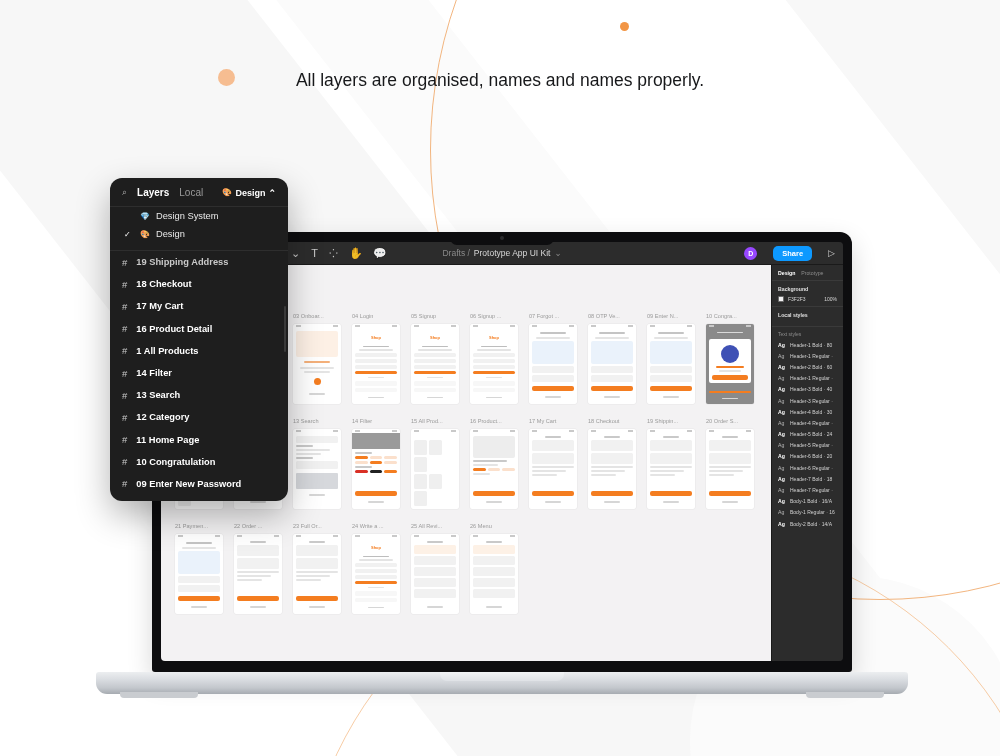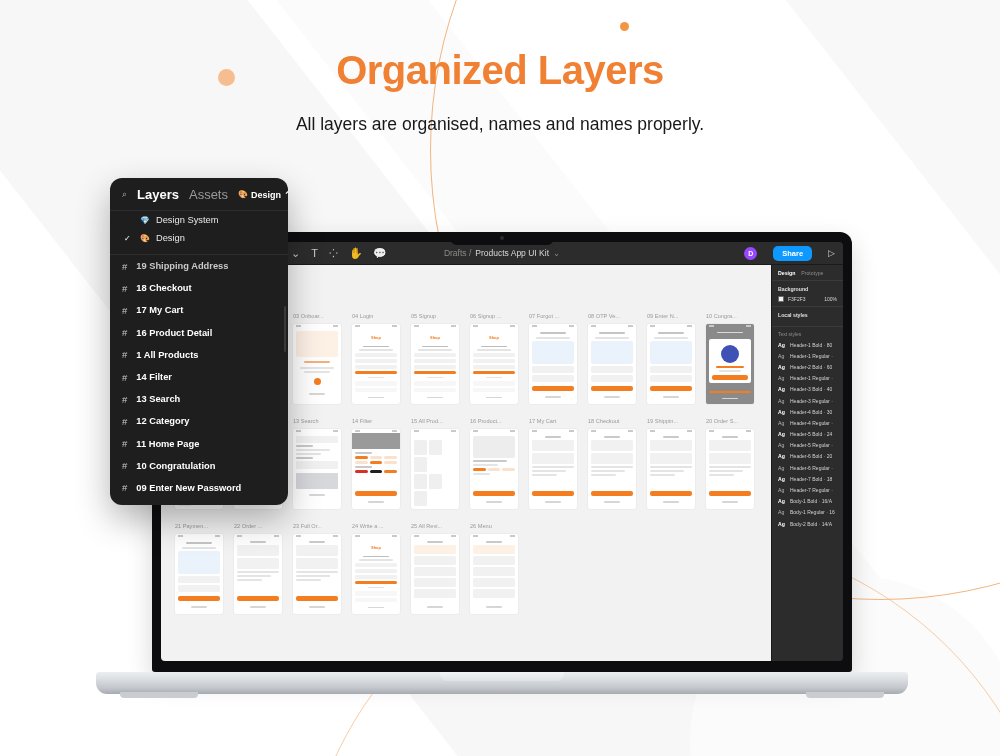"Organized Layers" div { html: <div>Organized Layers</div> -> none }
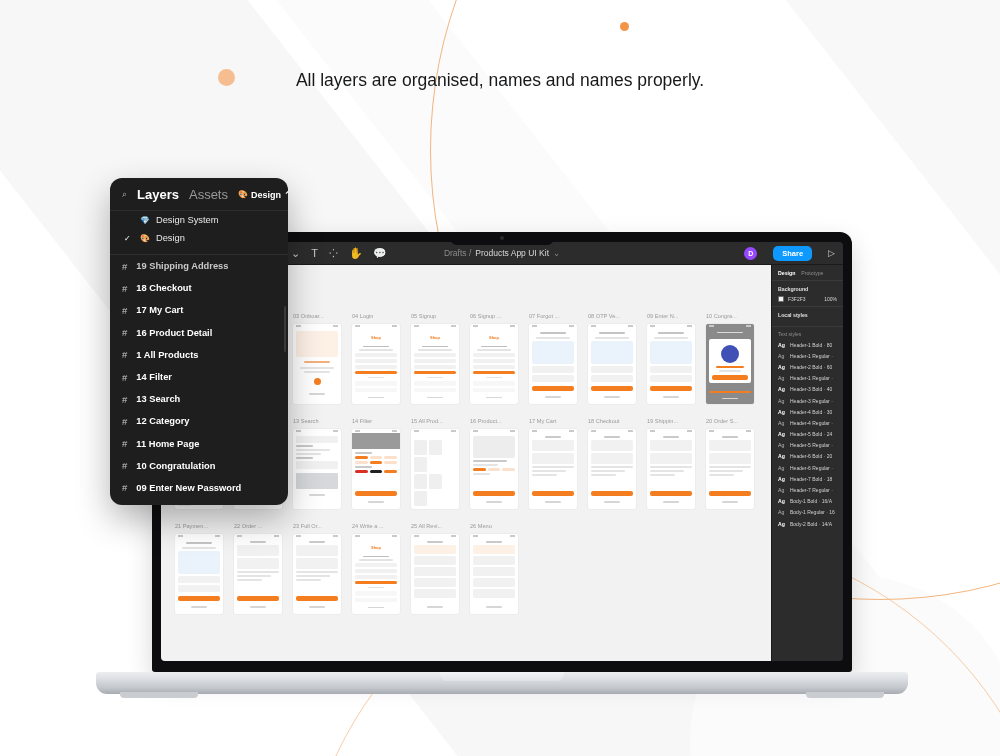"Layers" .lp-tab { font-size: 13px -> 10px }
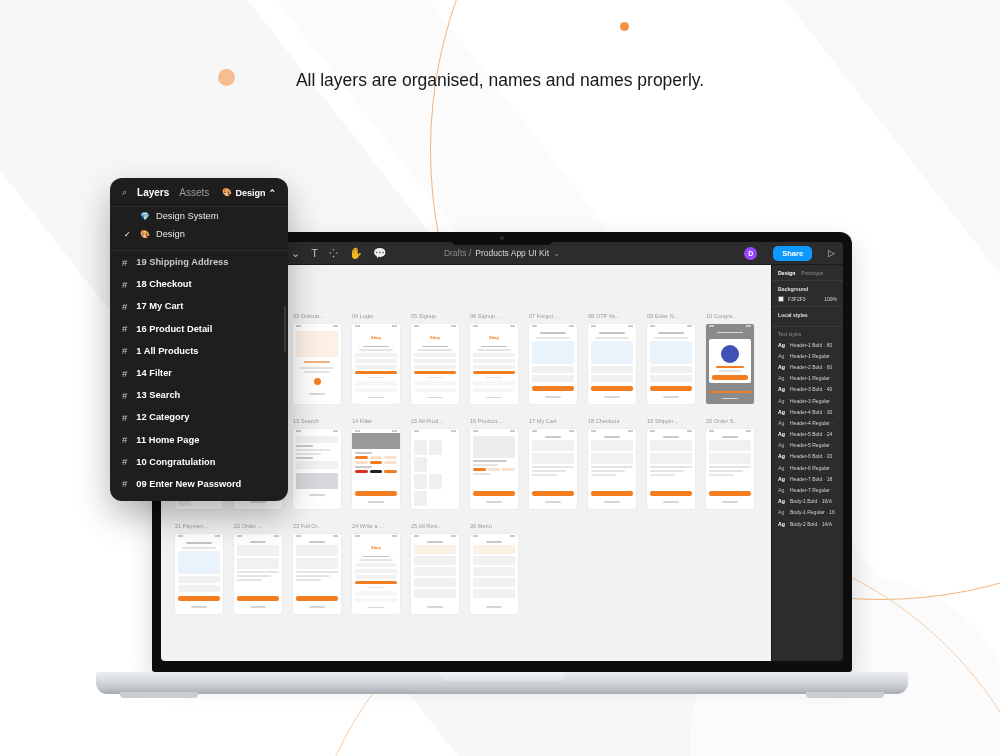"Assets" span.lp-tab { text: Assets -> Local }
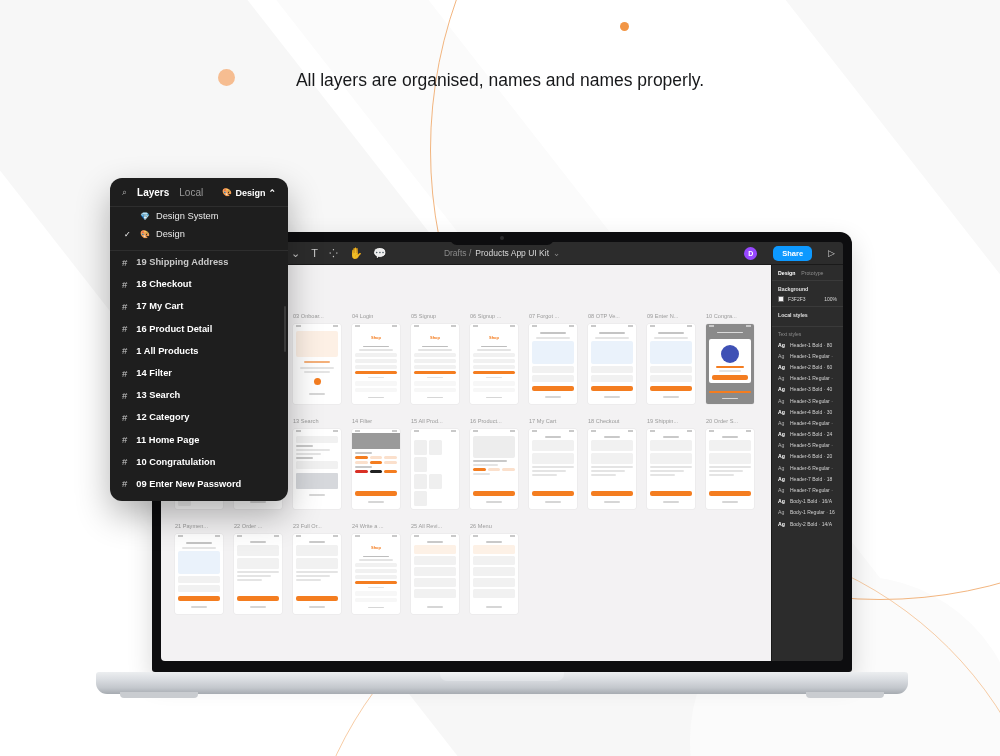"Products App UI Kit" span { text: Products -> Prototype }
